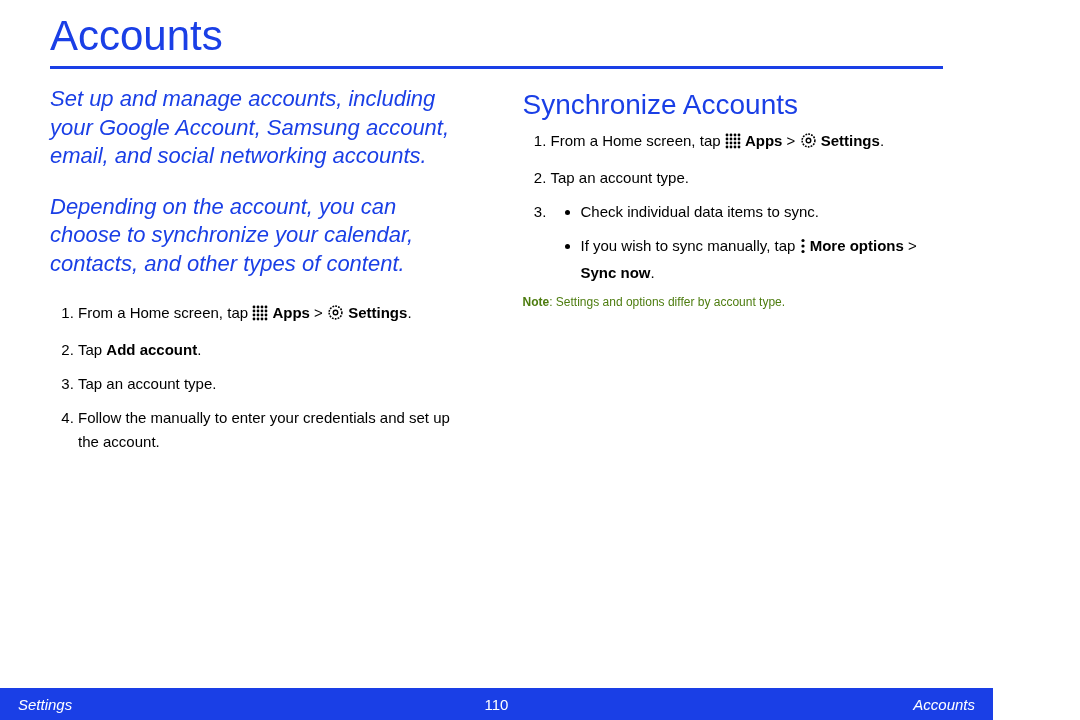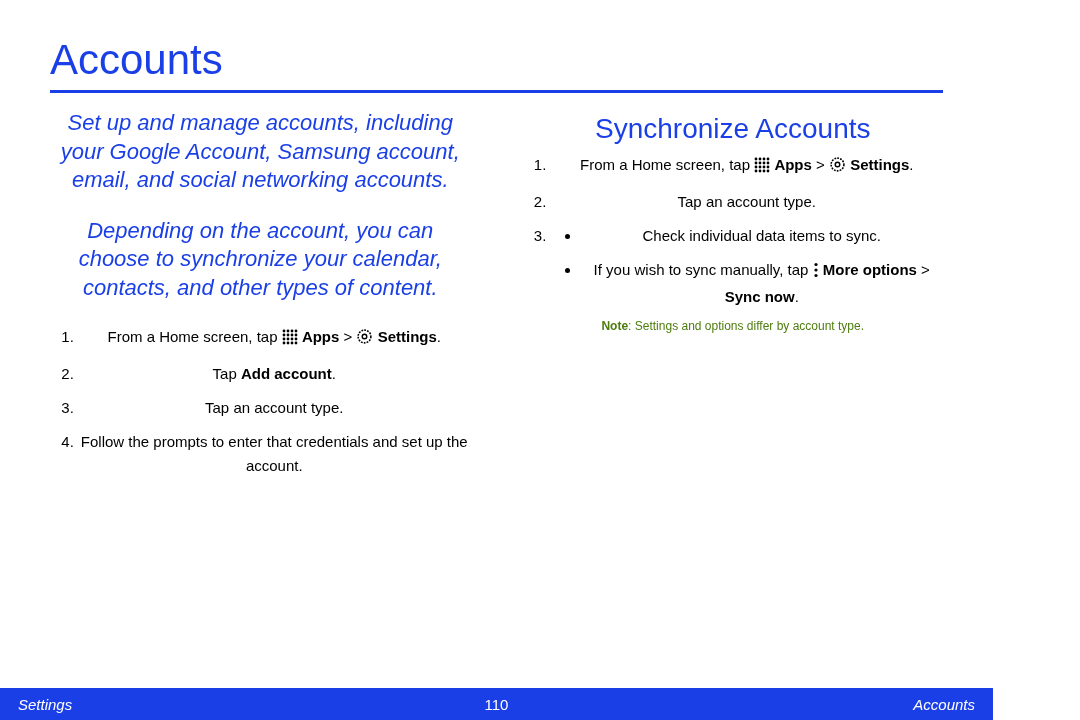"Accounts" .page { padding: 36px 50px 42px 50px -> 12px 50px 42px 50px }
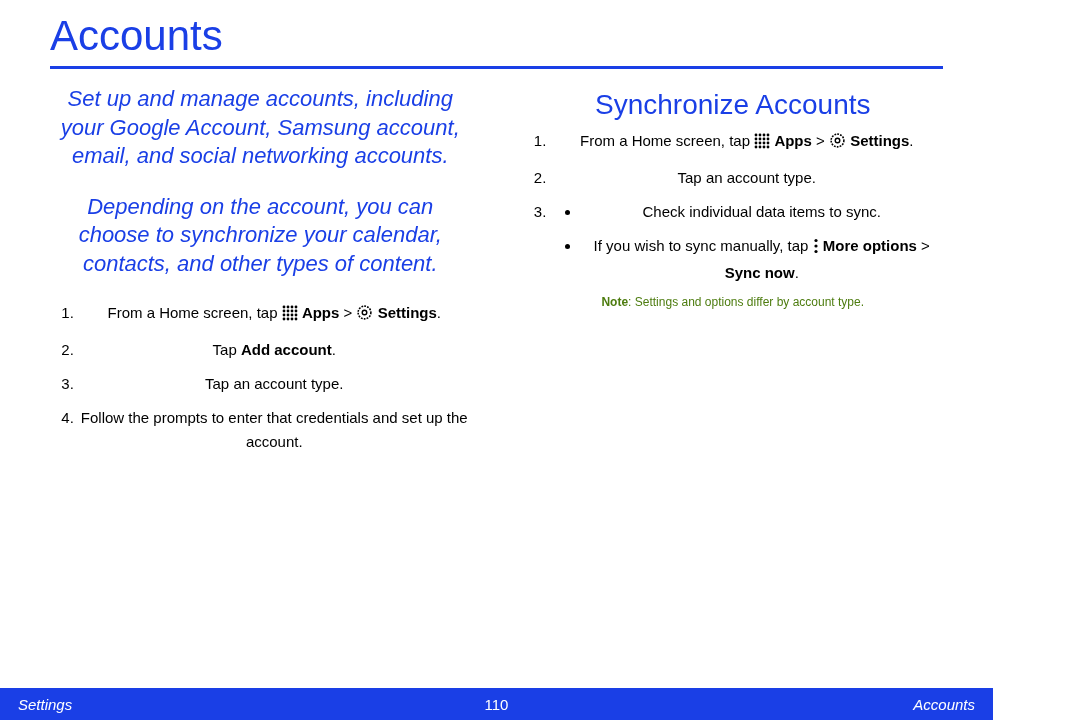"Set up and manage accounts," .cols { text-align: center -> none }
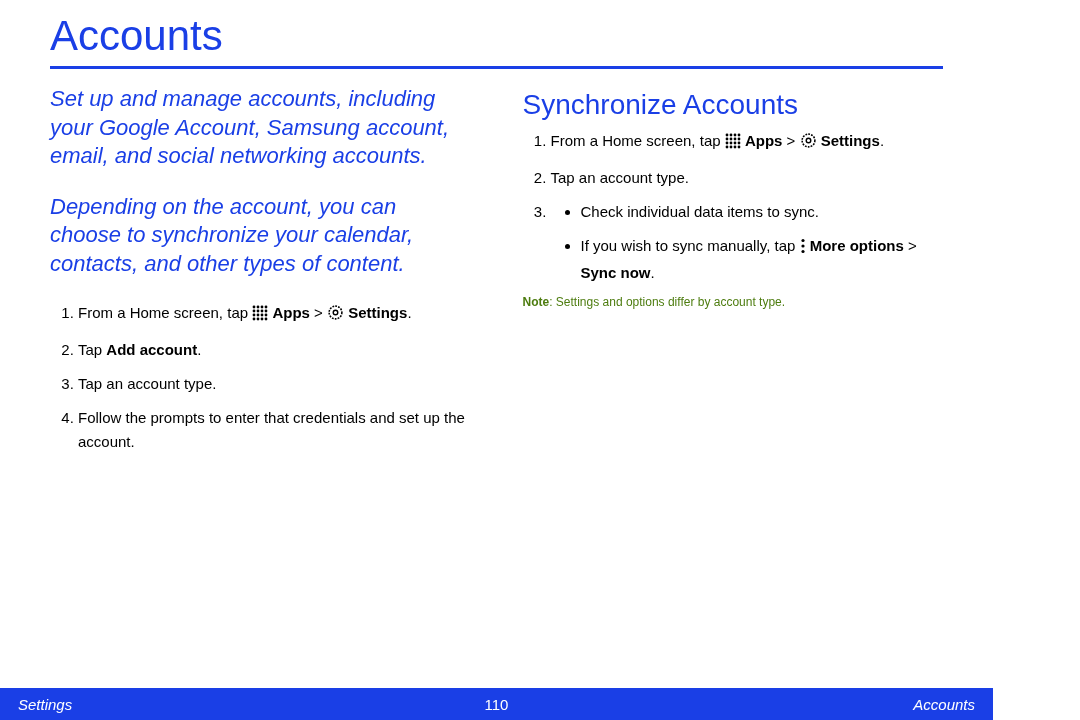"Follow the prompts to enter" li { text: prompts to enter that -> manually to enter your }
